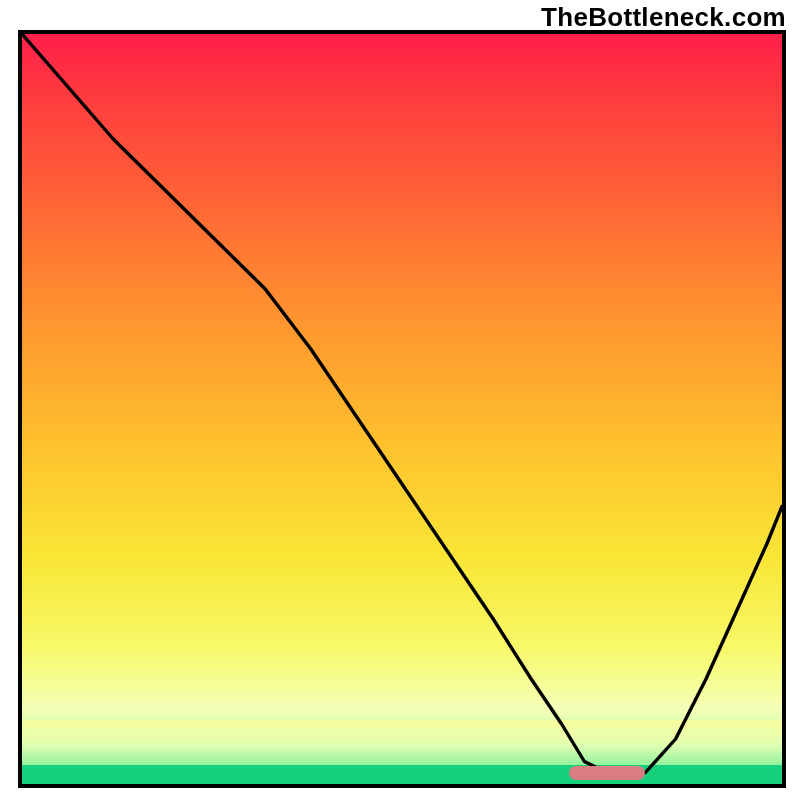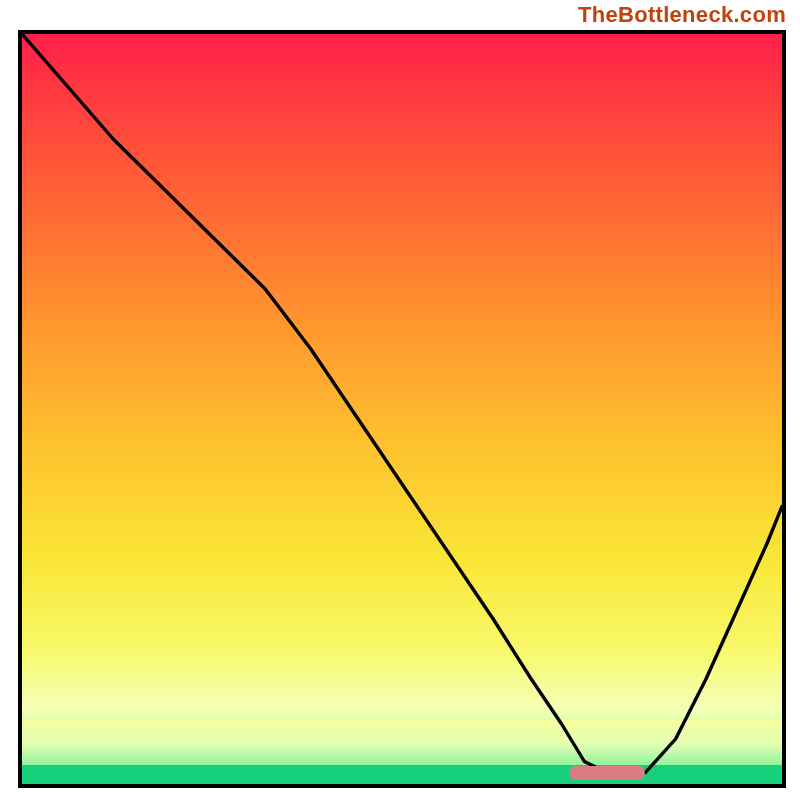"TheBottleneck.com" .watermark { color: #c2410c -> #000000; font-size: 22px -> 26px }
